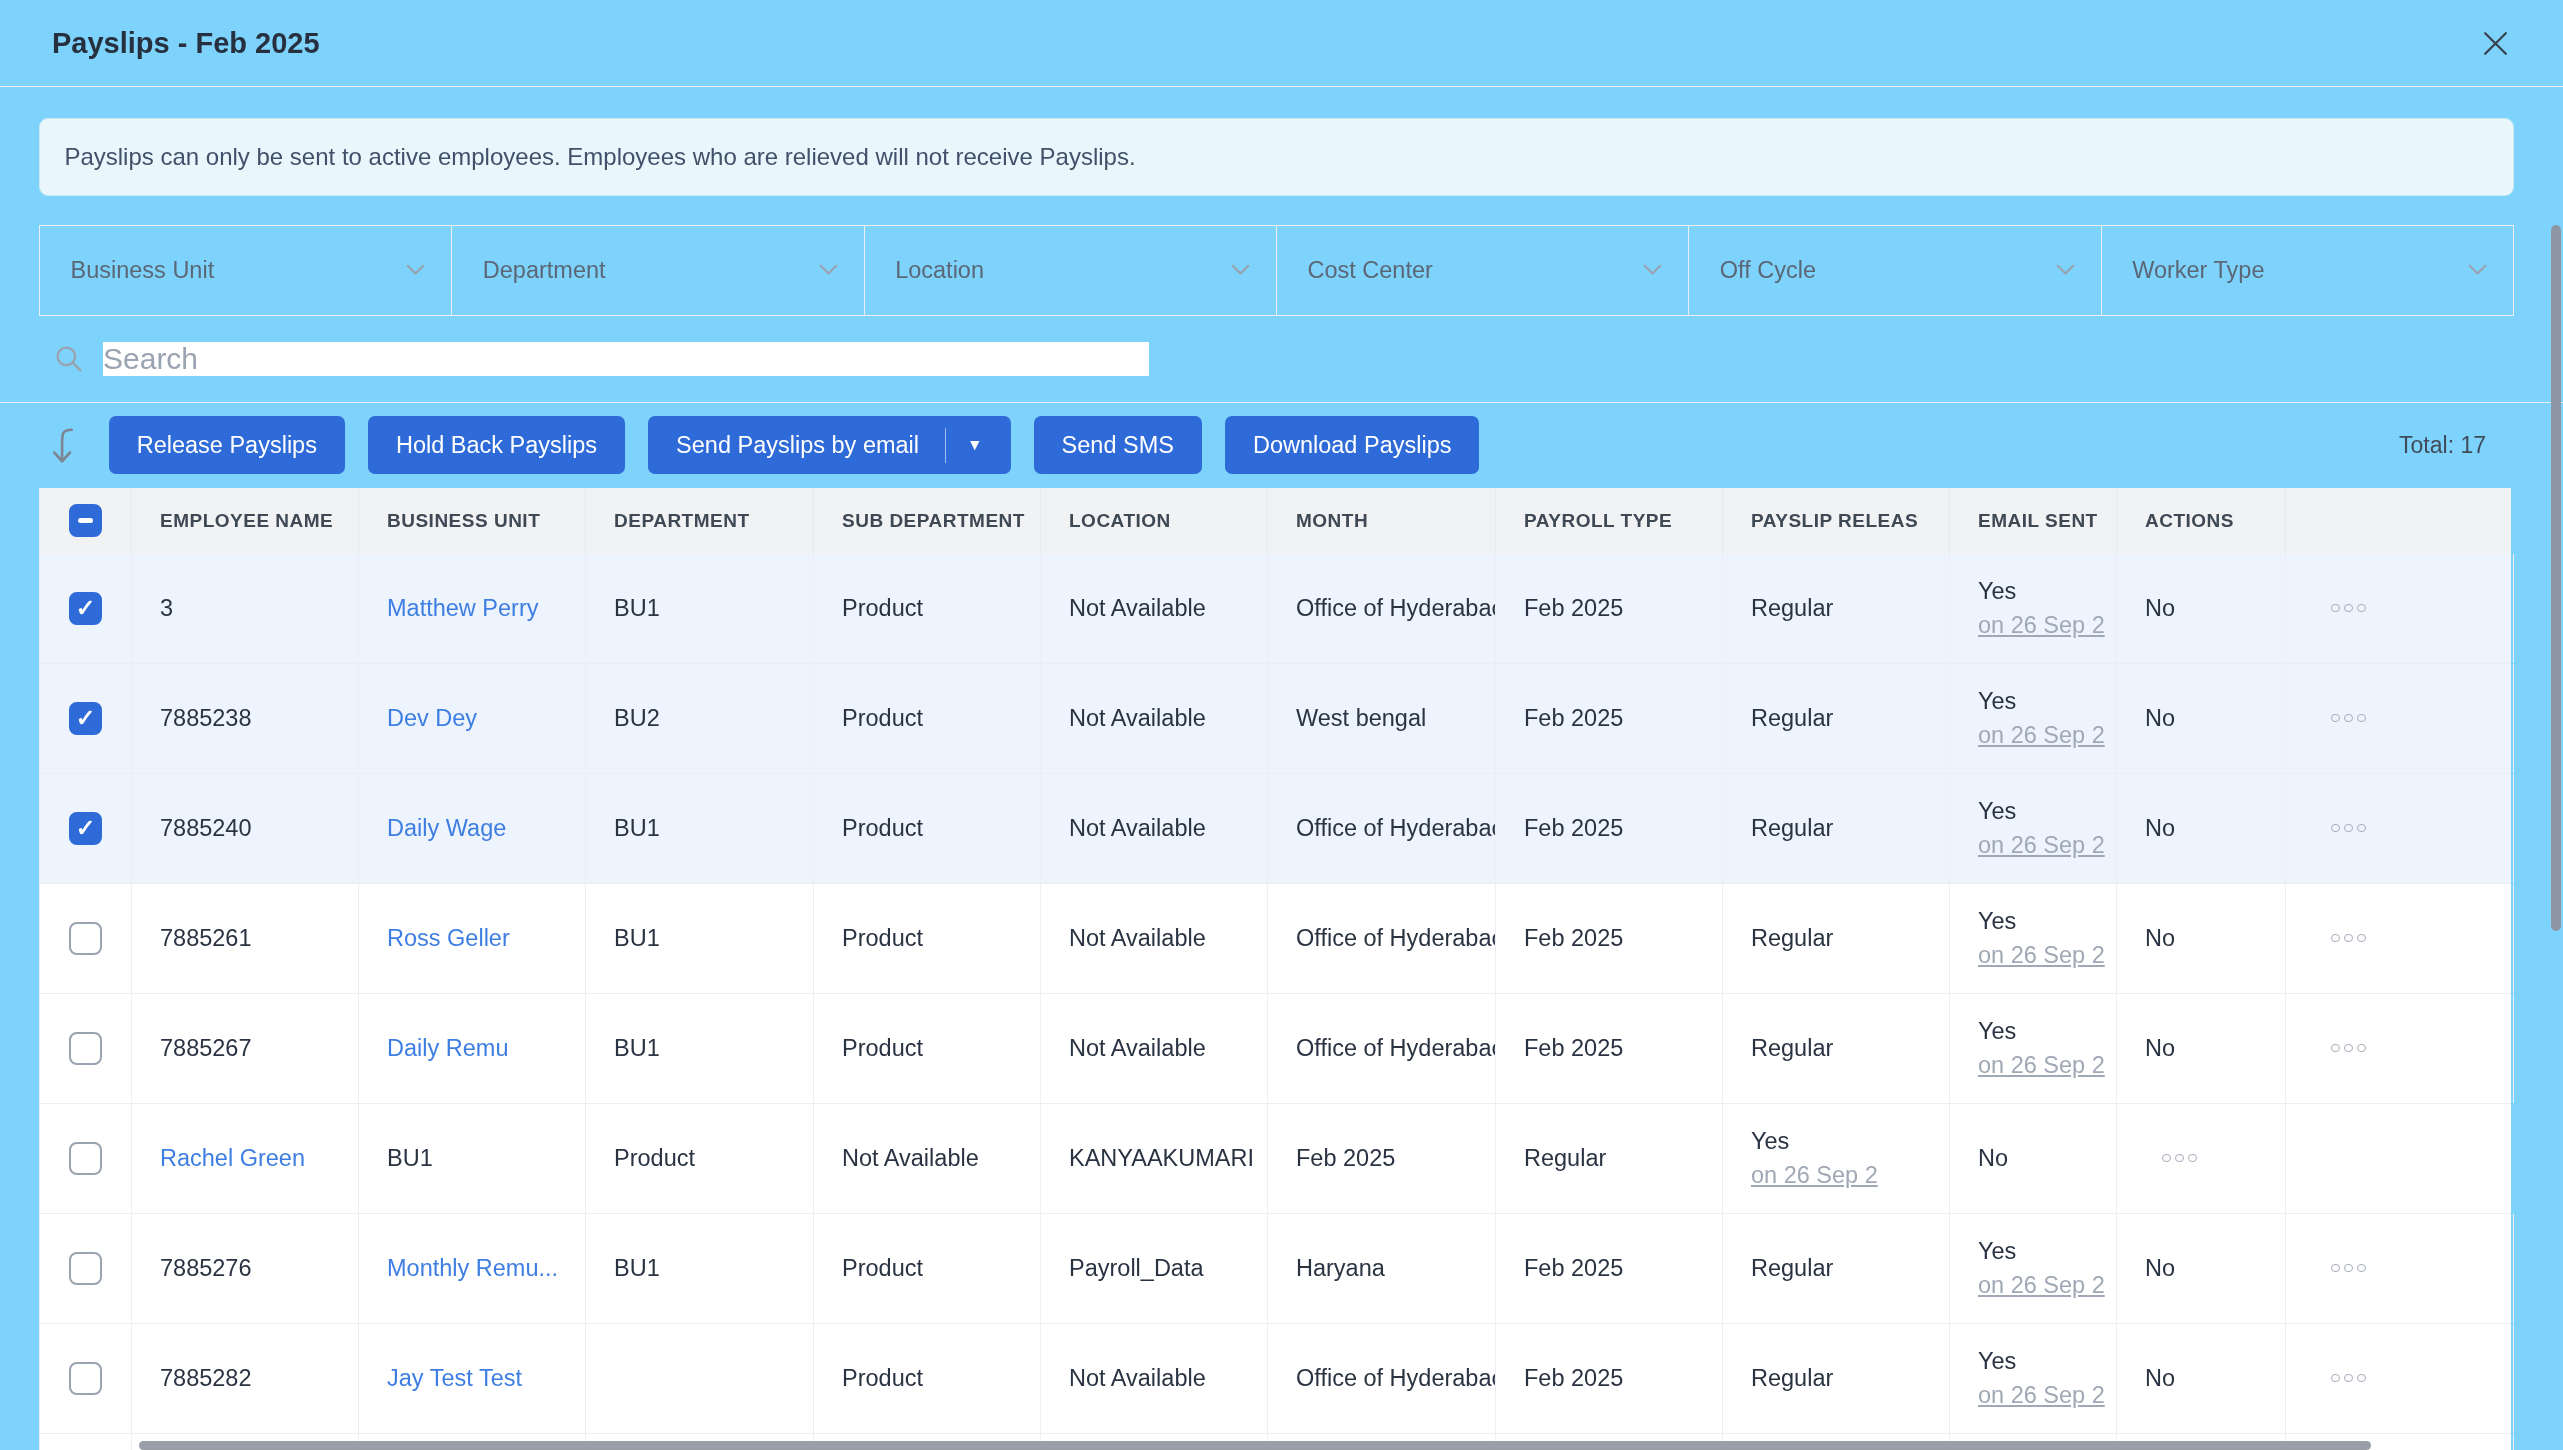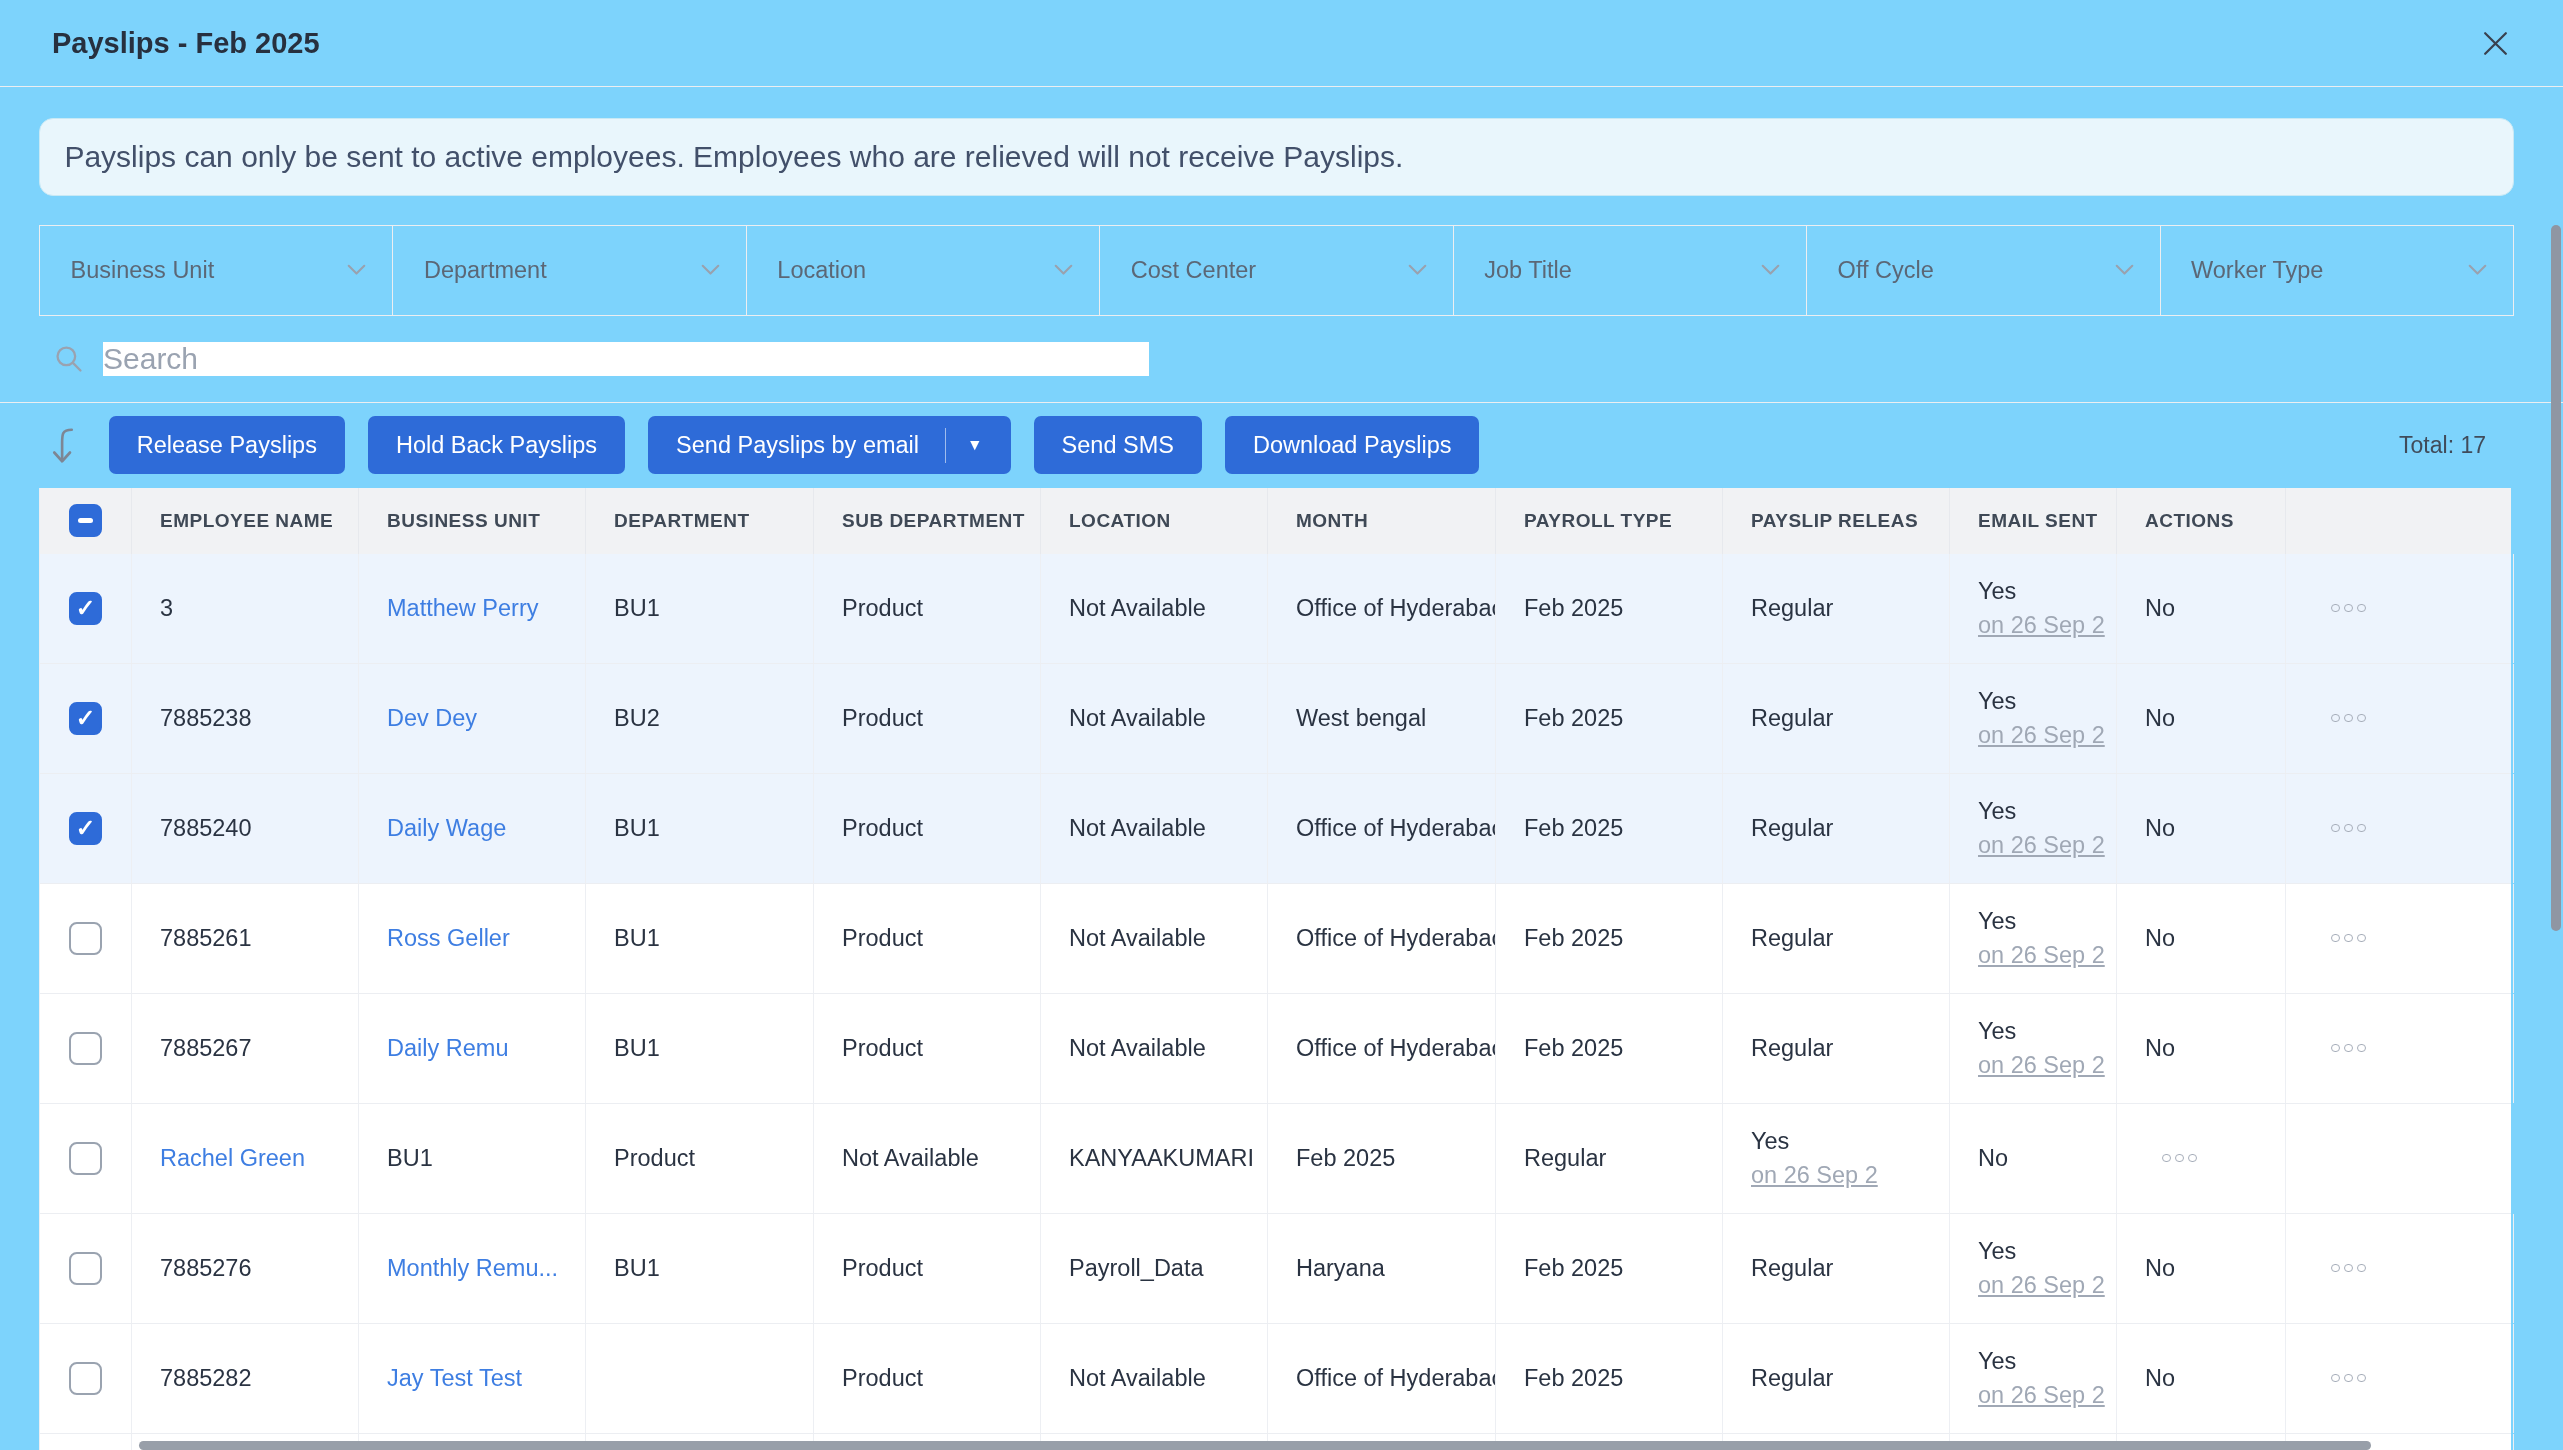"Payslips can only be sent" .banner { border-radius: 14px -> 9px; font-size: 30px -> 24px }
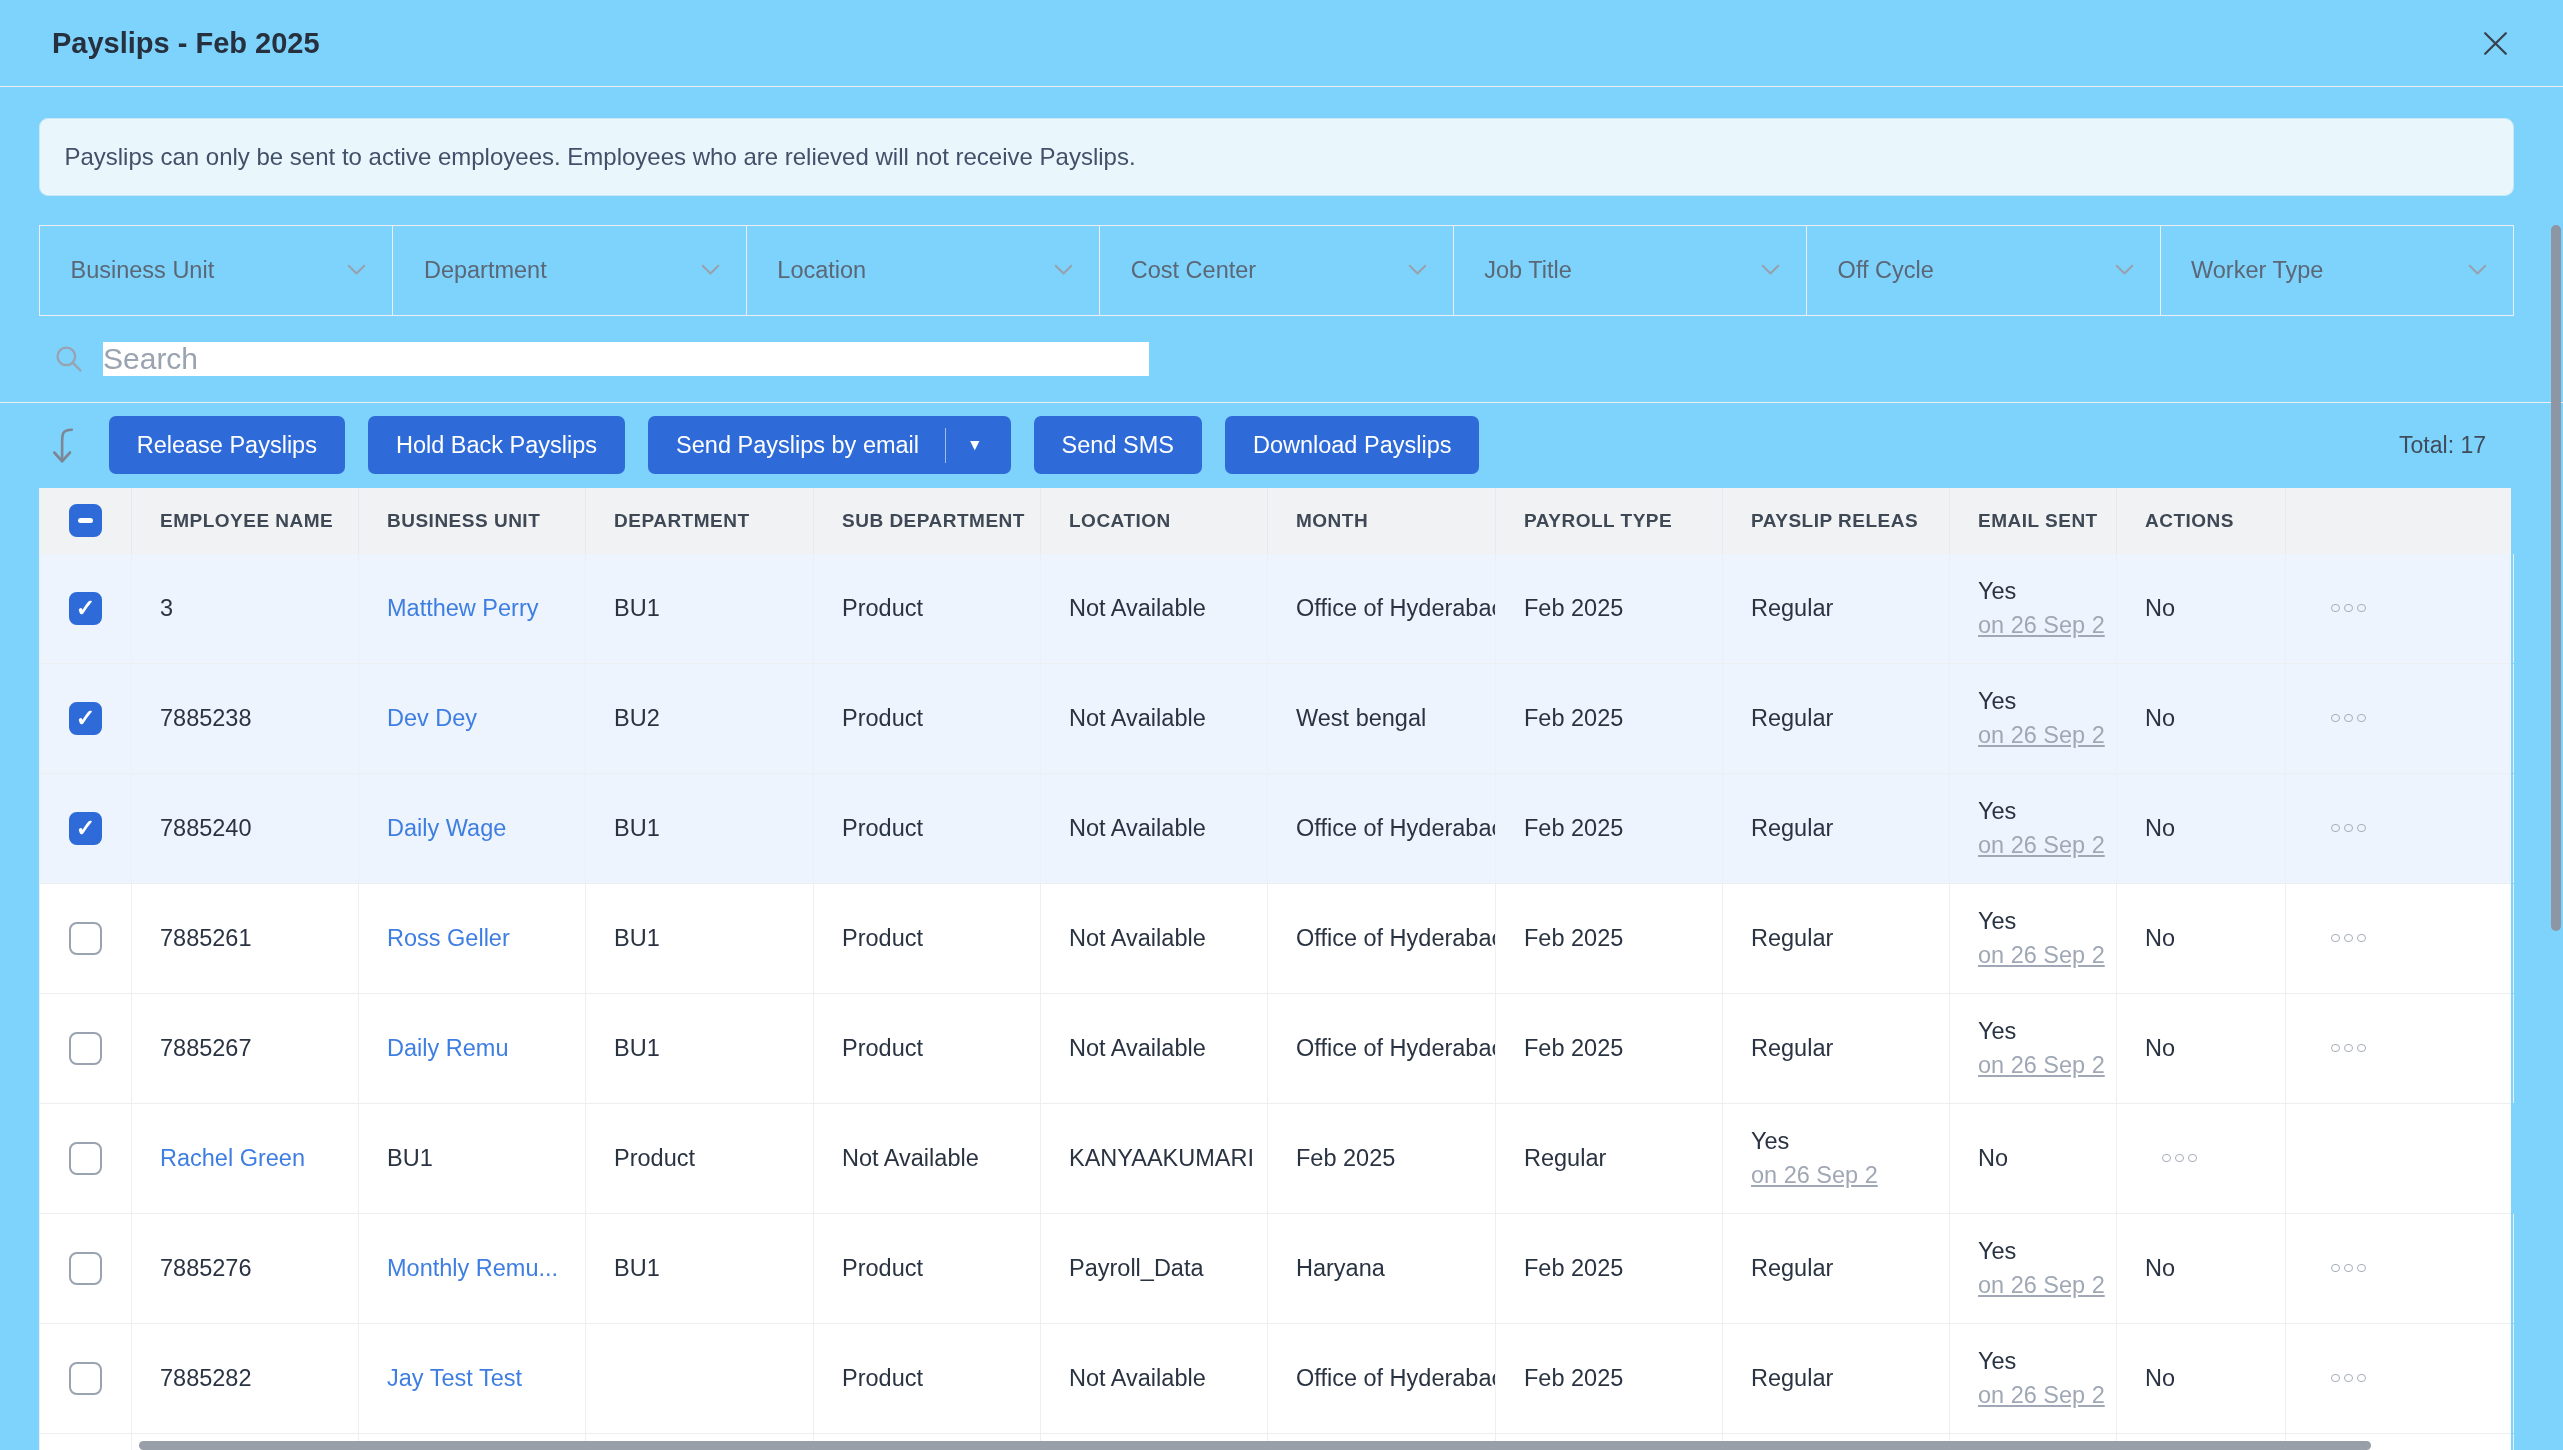"Job Title" div.filter { html: <div> <span>Job Title</span> <svg> <path></path> </svg> </div> -> none }
